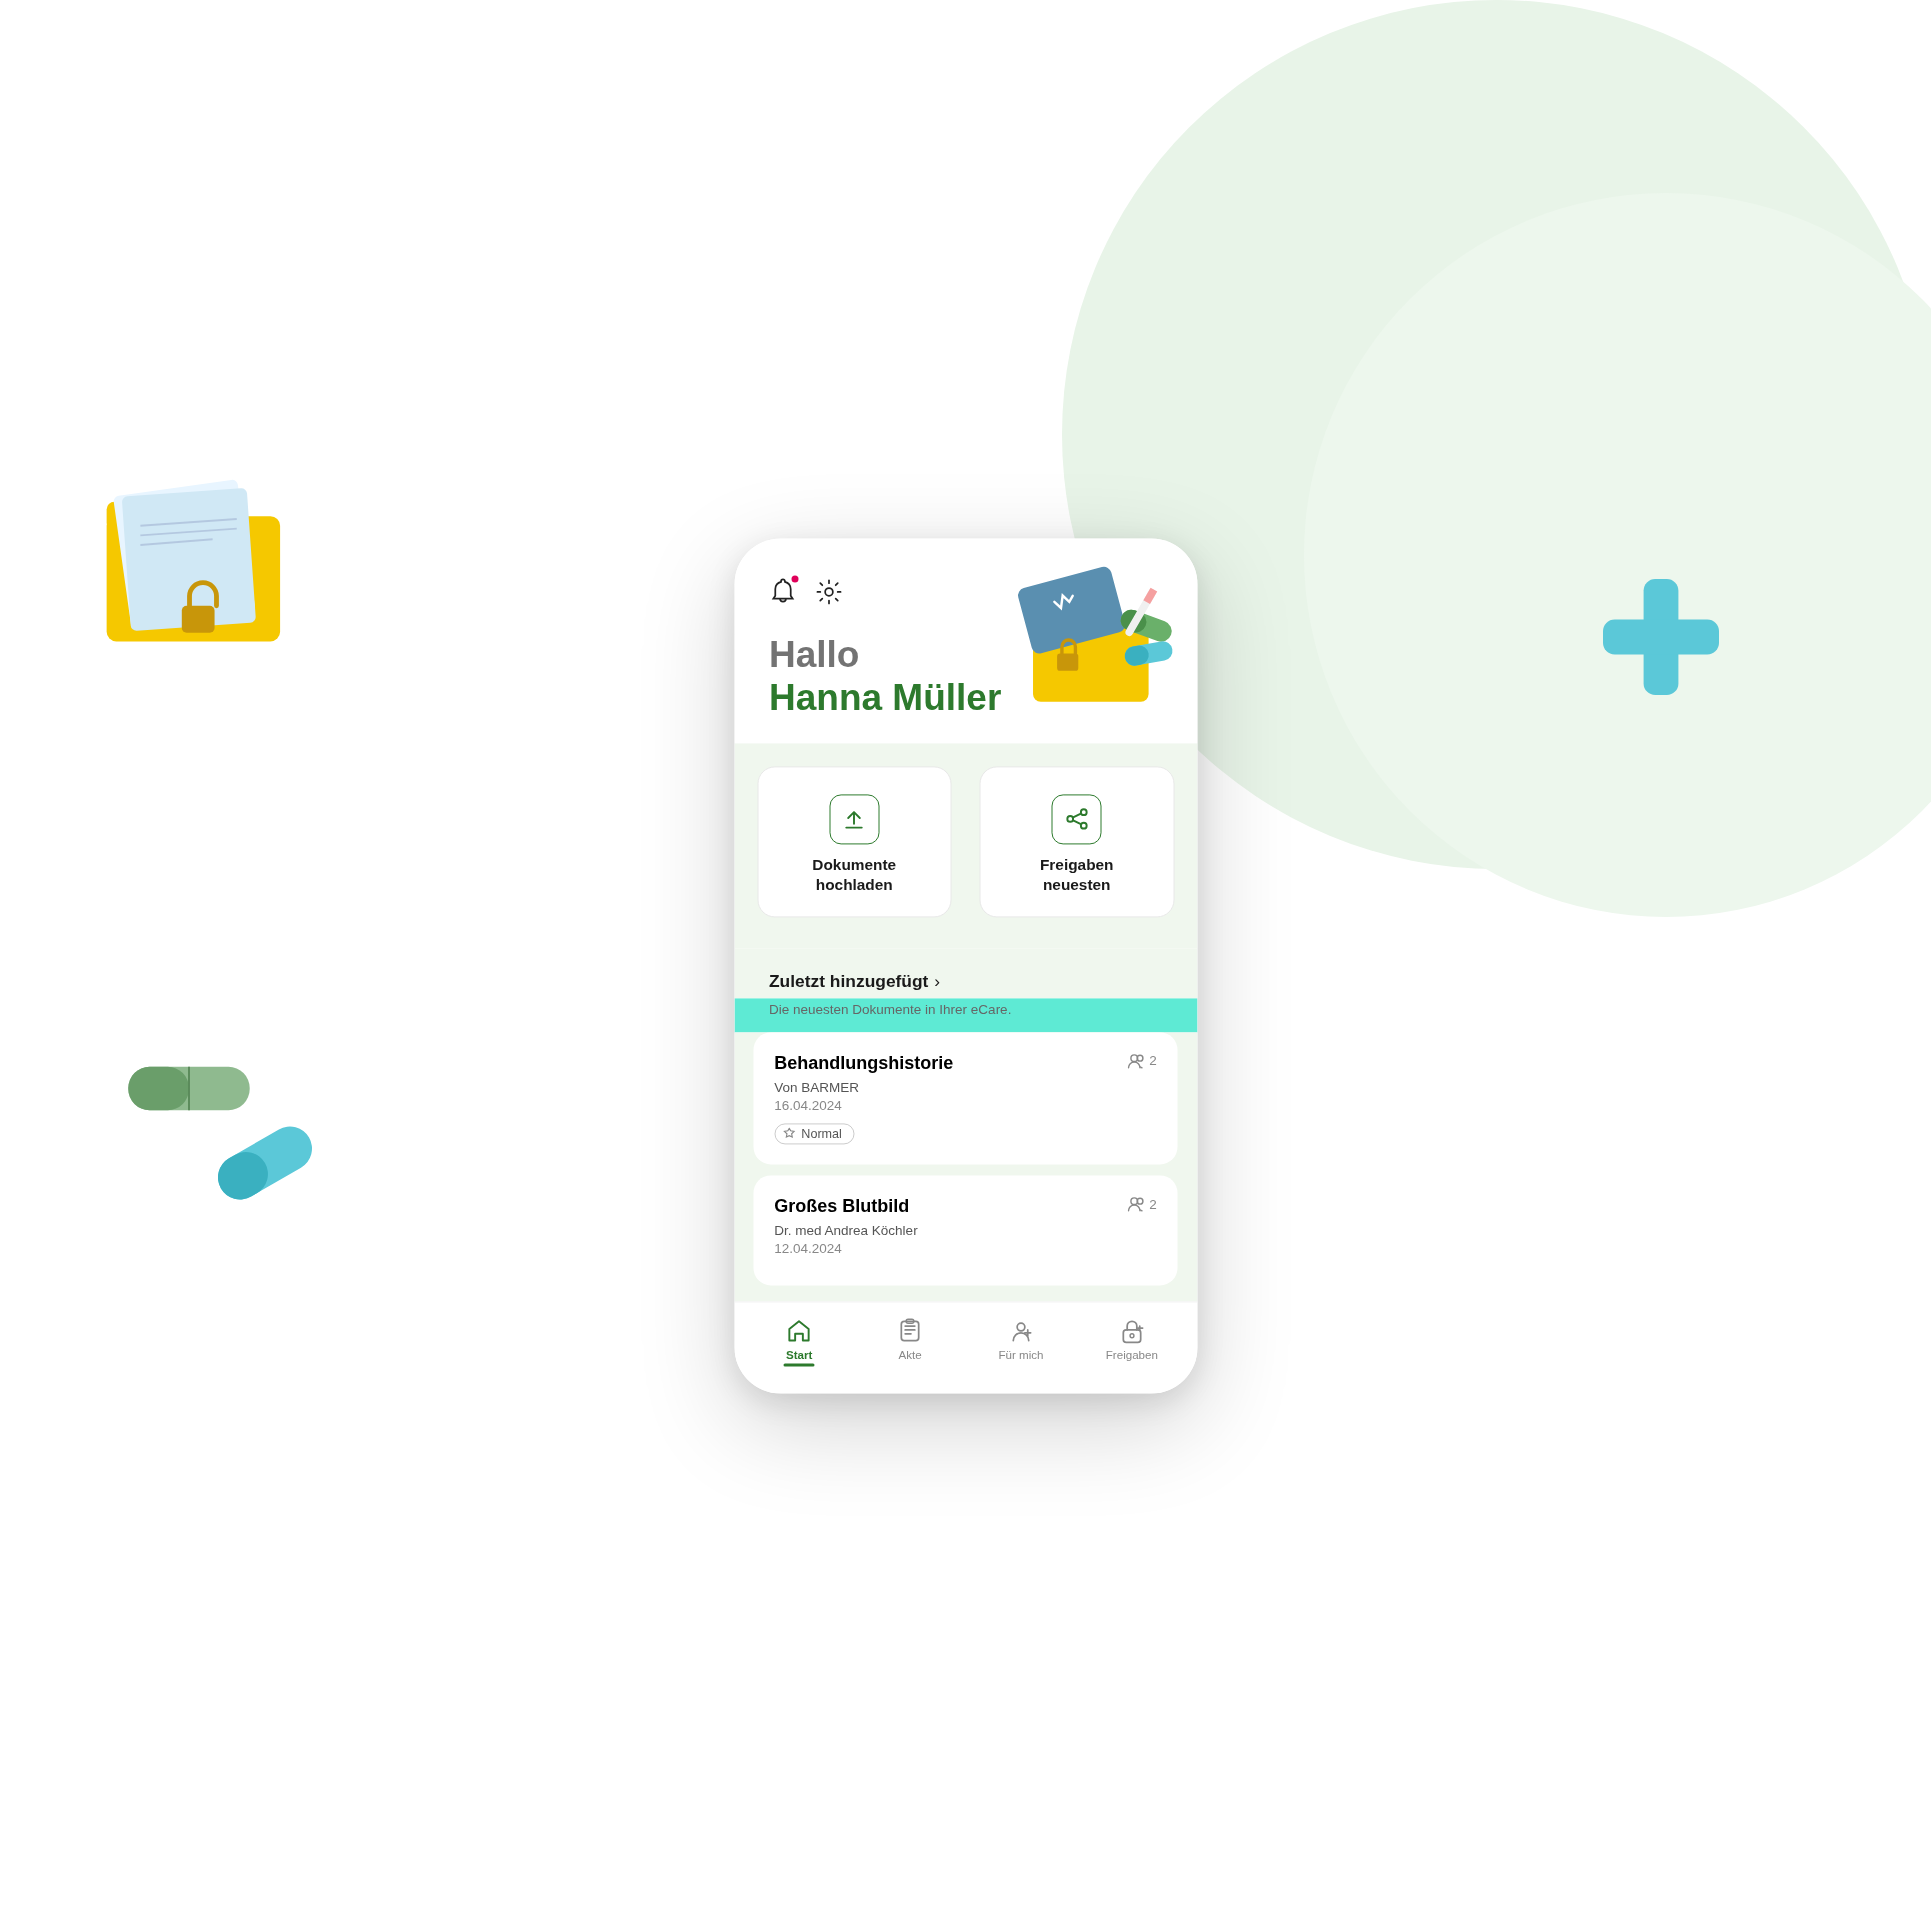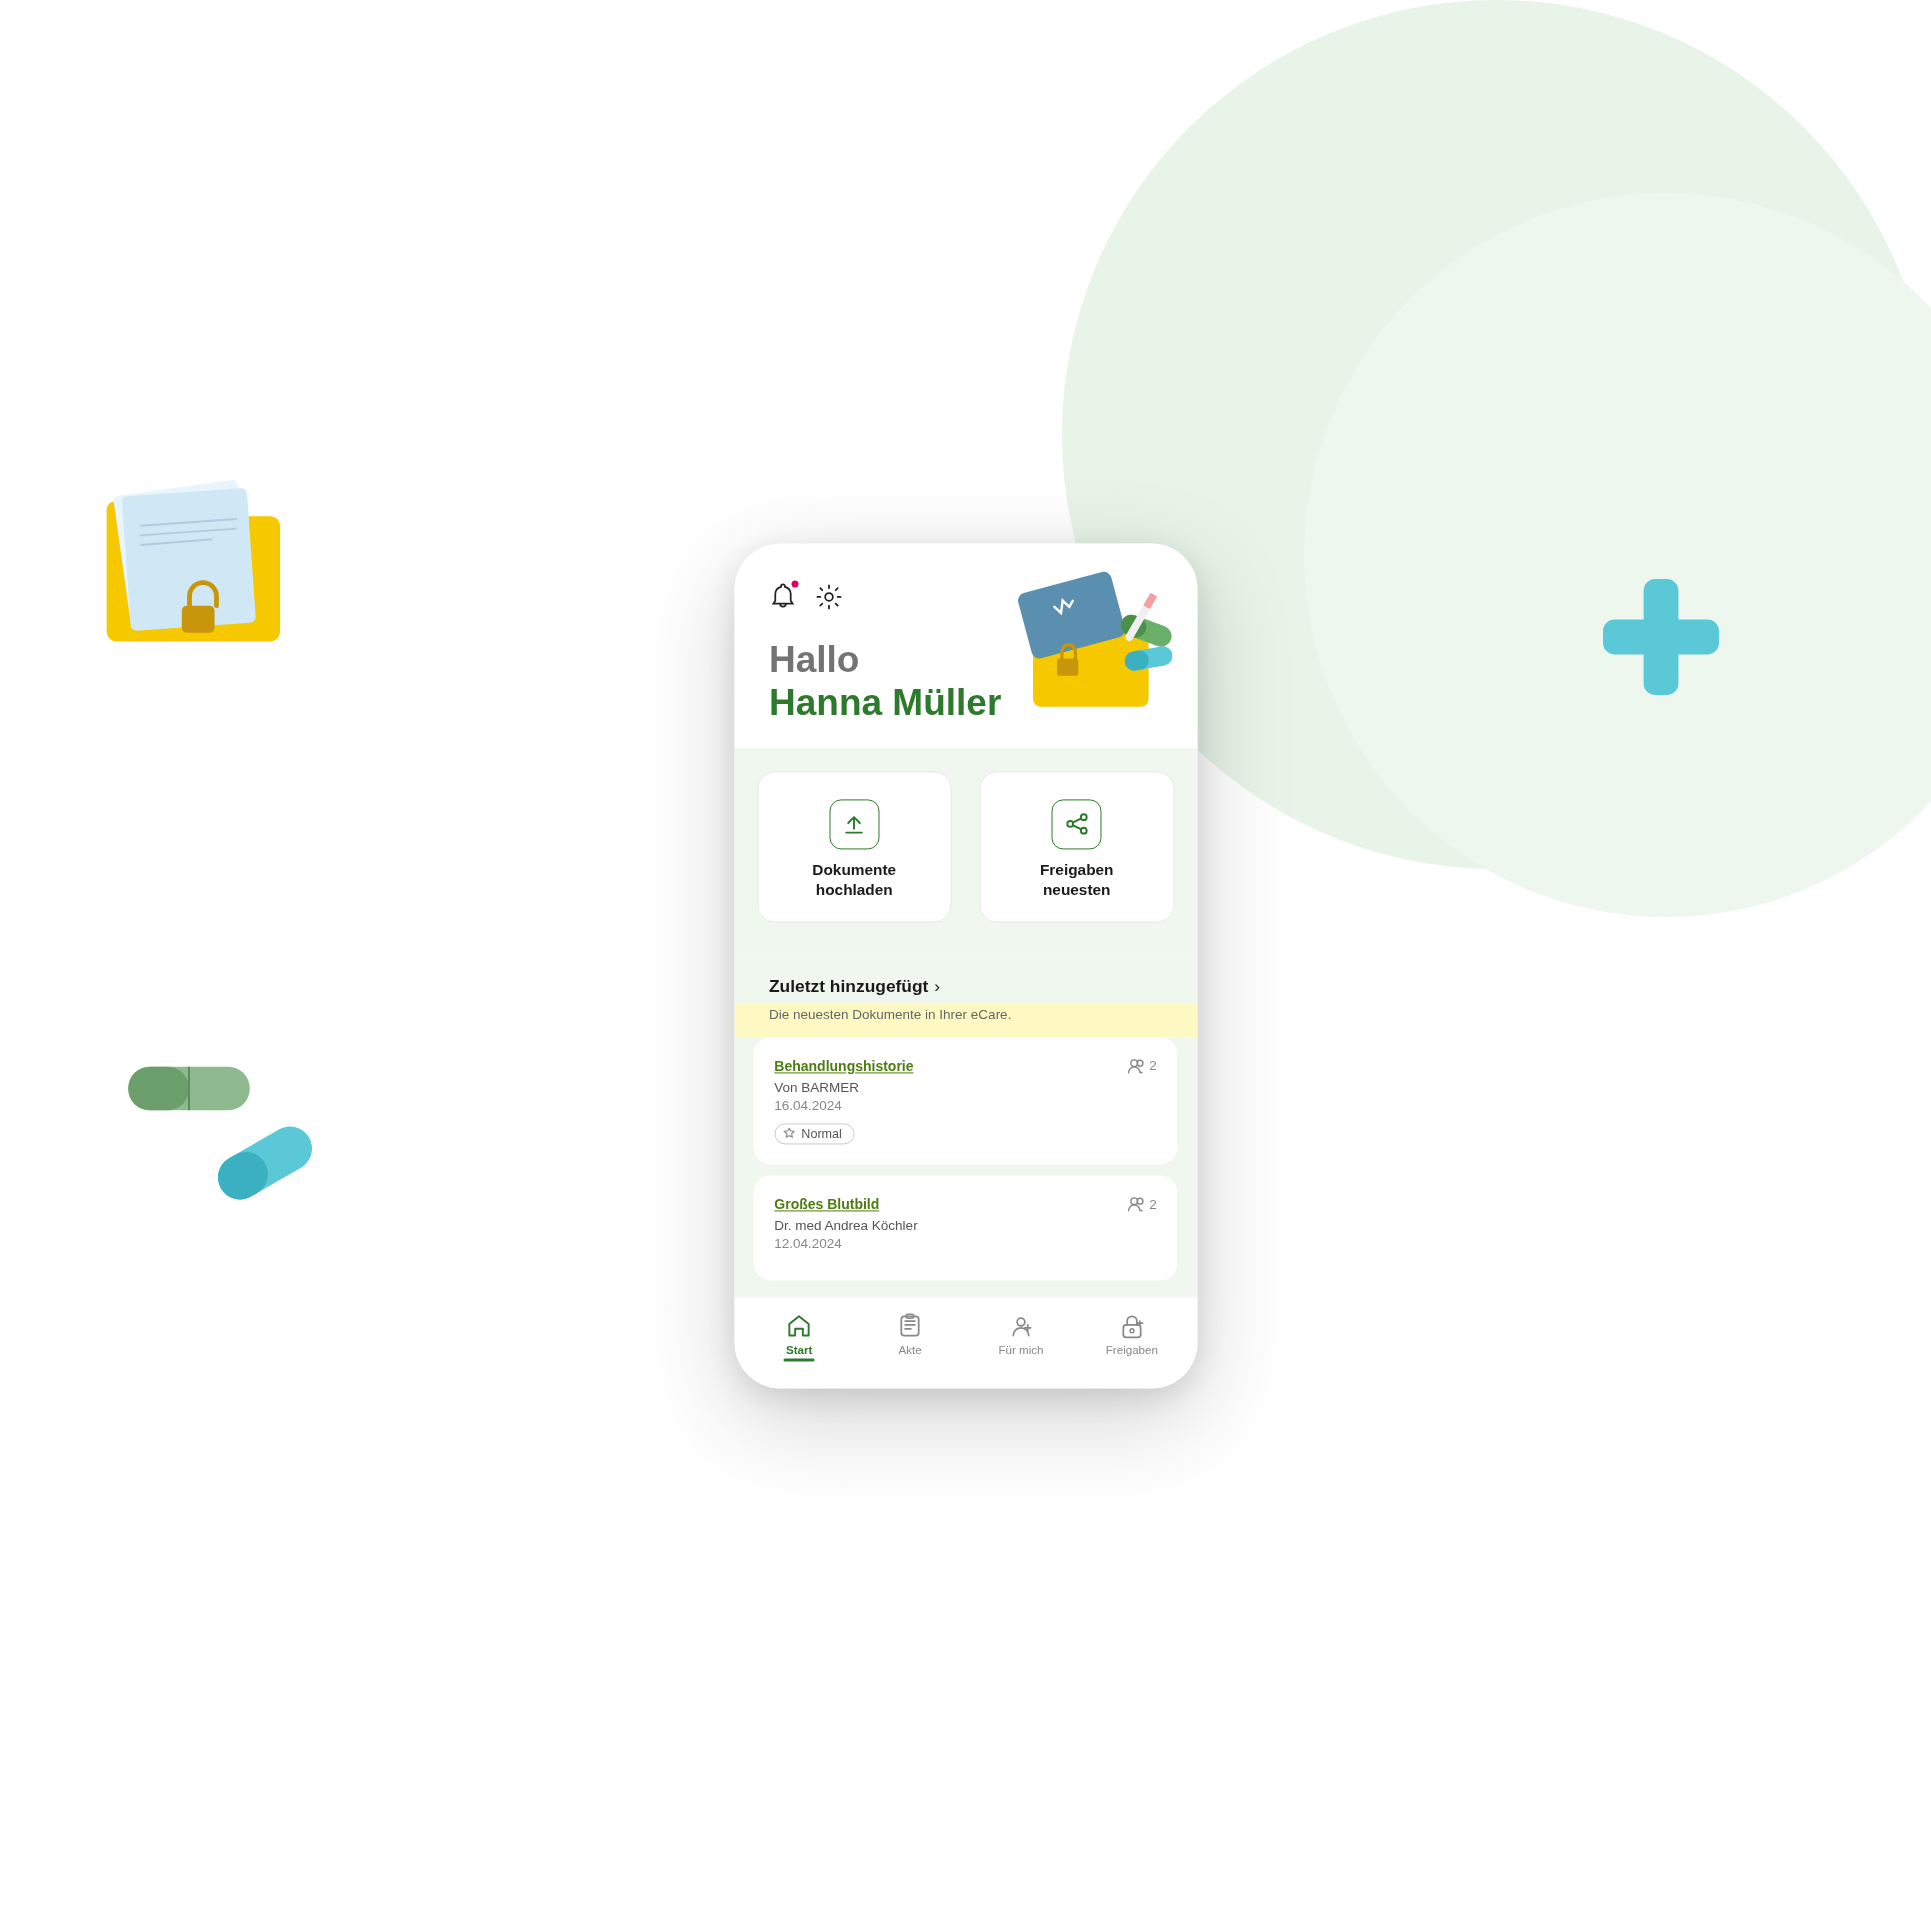"Die neuesten Dokumente in Ihrer" .section-subtitle { background: #fef9c3 -> #5eead4 }
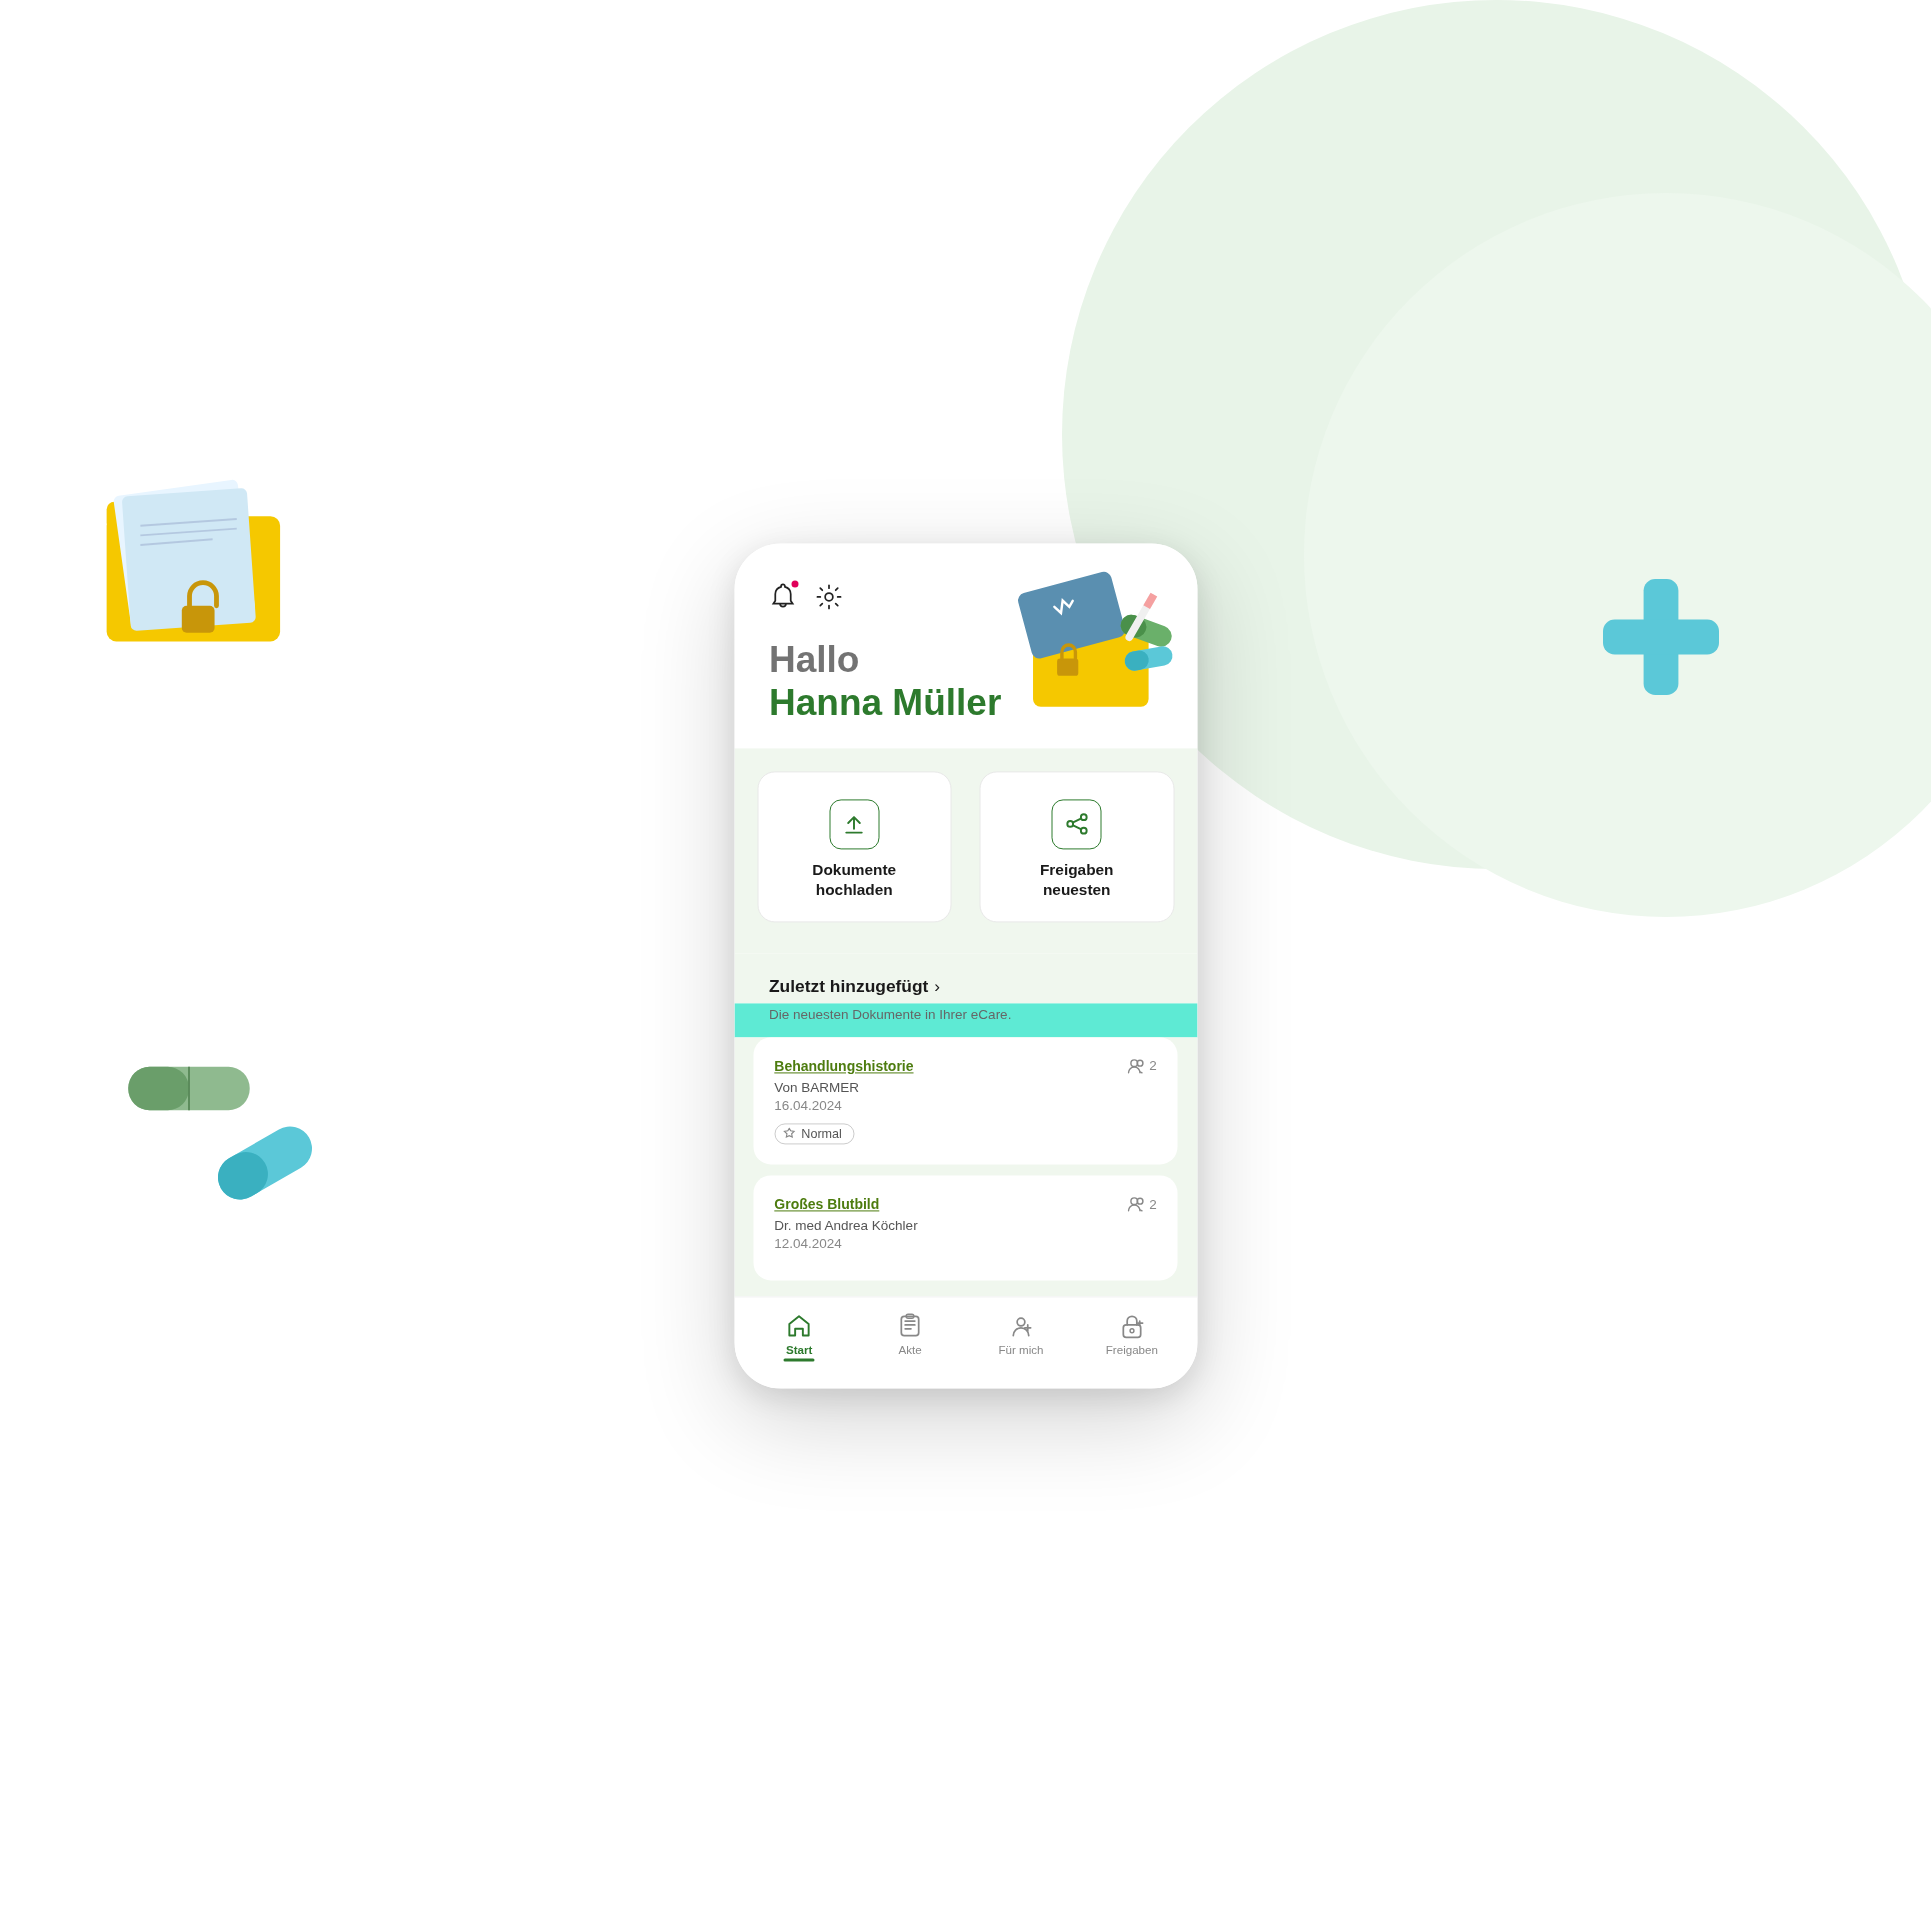"Behandlungshistorie" .doc-card-title { color: #4d7c0f -> #000000; font-size: 14px -> 18px; text-decoration: underline -> none }
